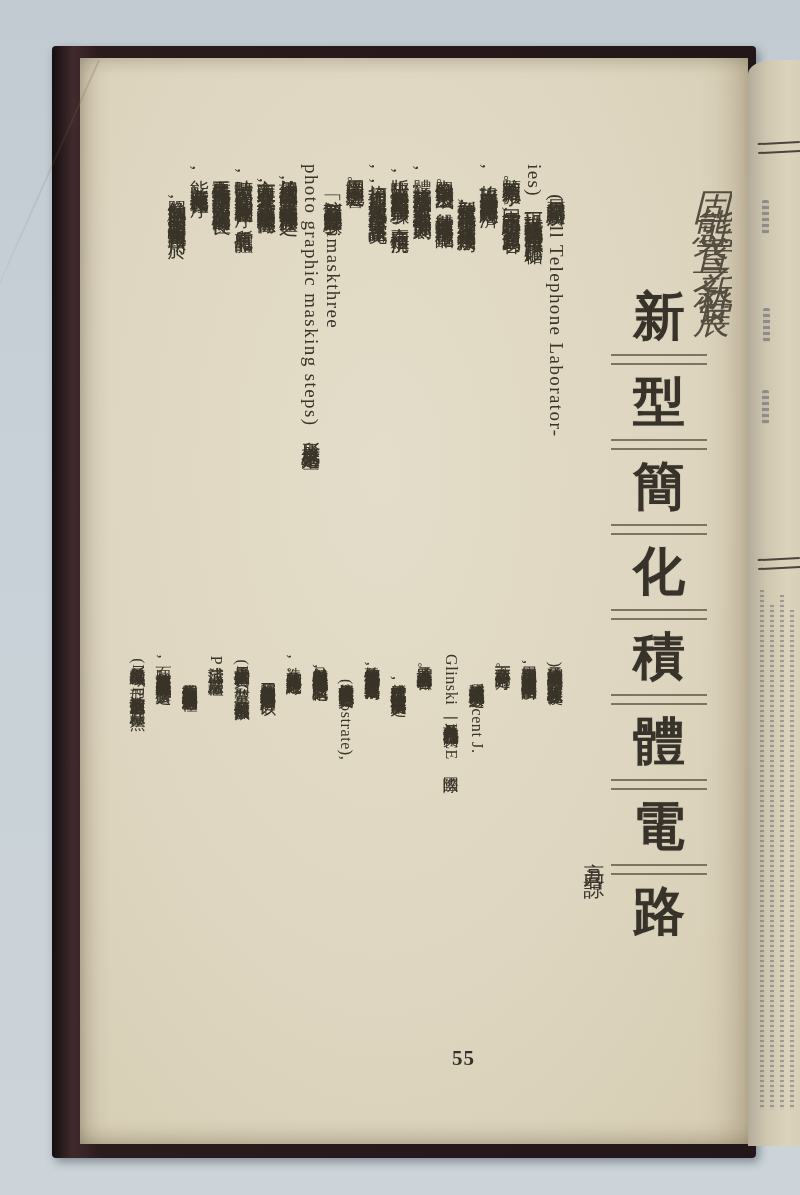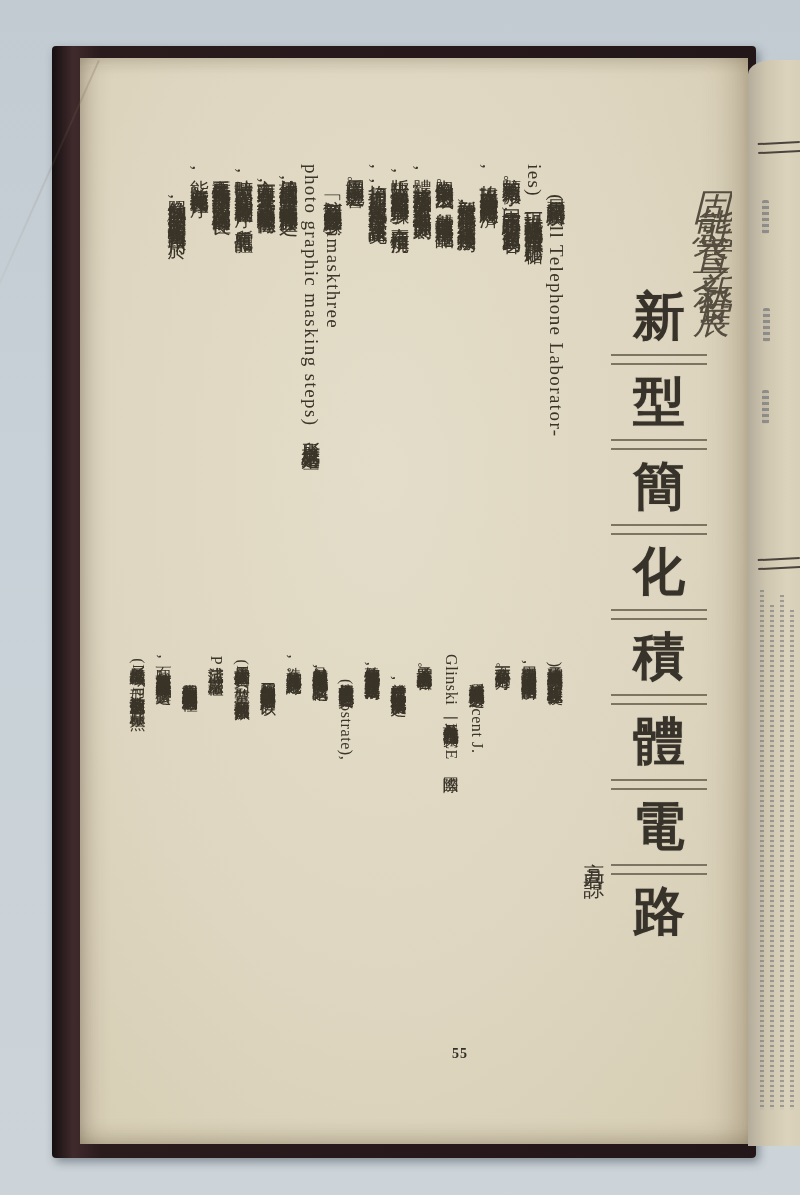"55" .page-num { font-size: 14px -> 21px }
